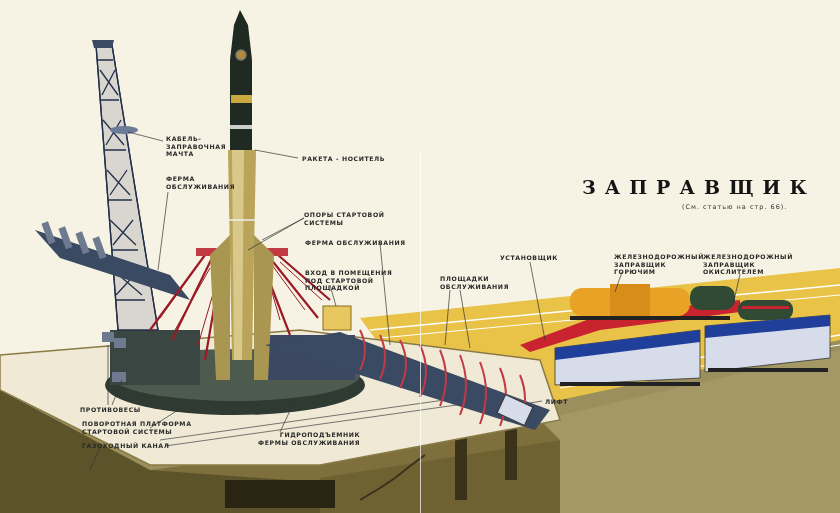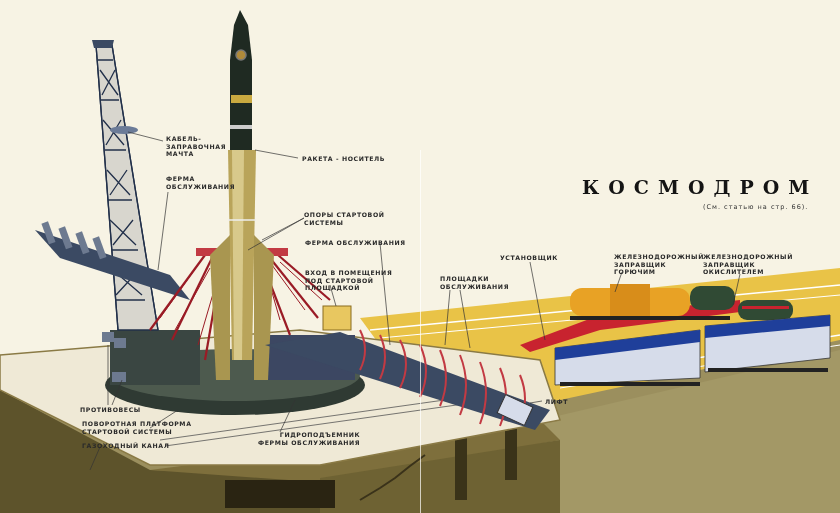"КОСМОДРОМ" div.title { text: КОСМОДРОМ -> ЗАПРАВЩИК }
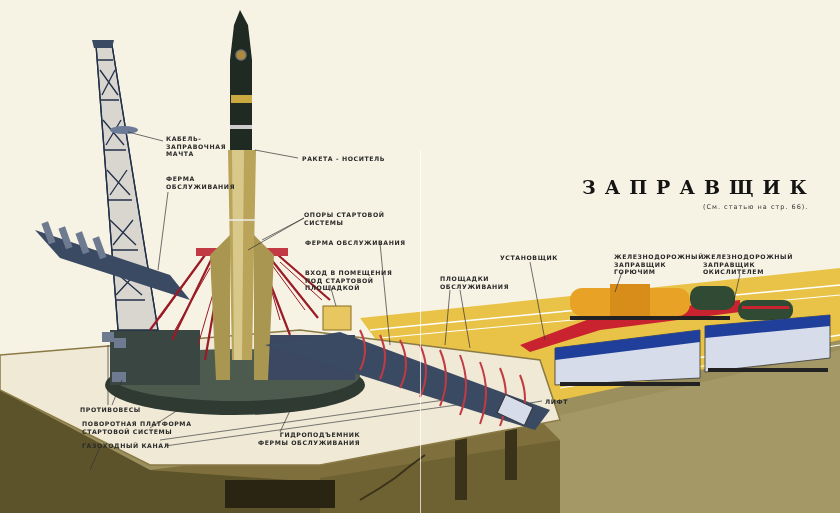"(См. статью на стр. 66)." .subtitle { margin-left: 21px -> none }
